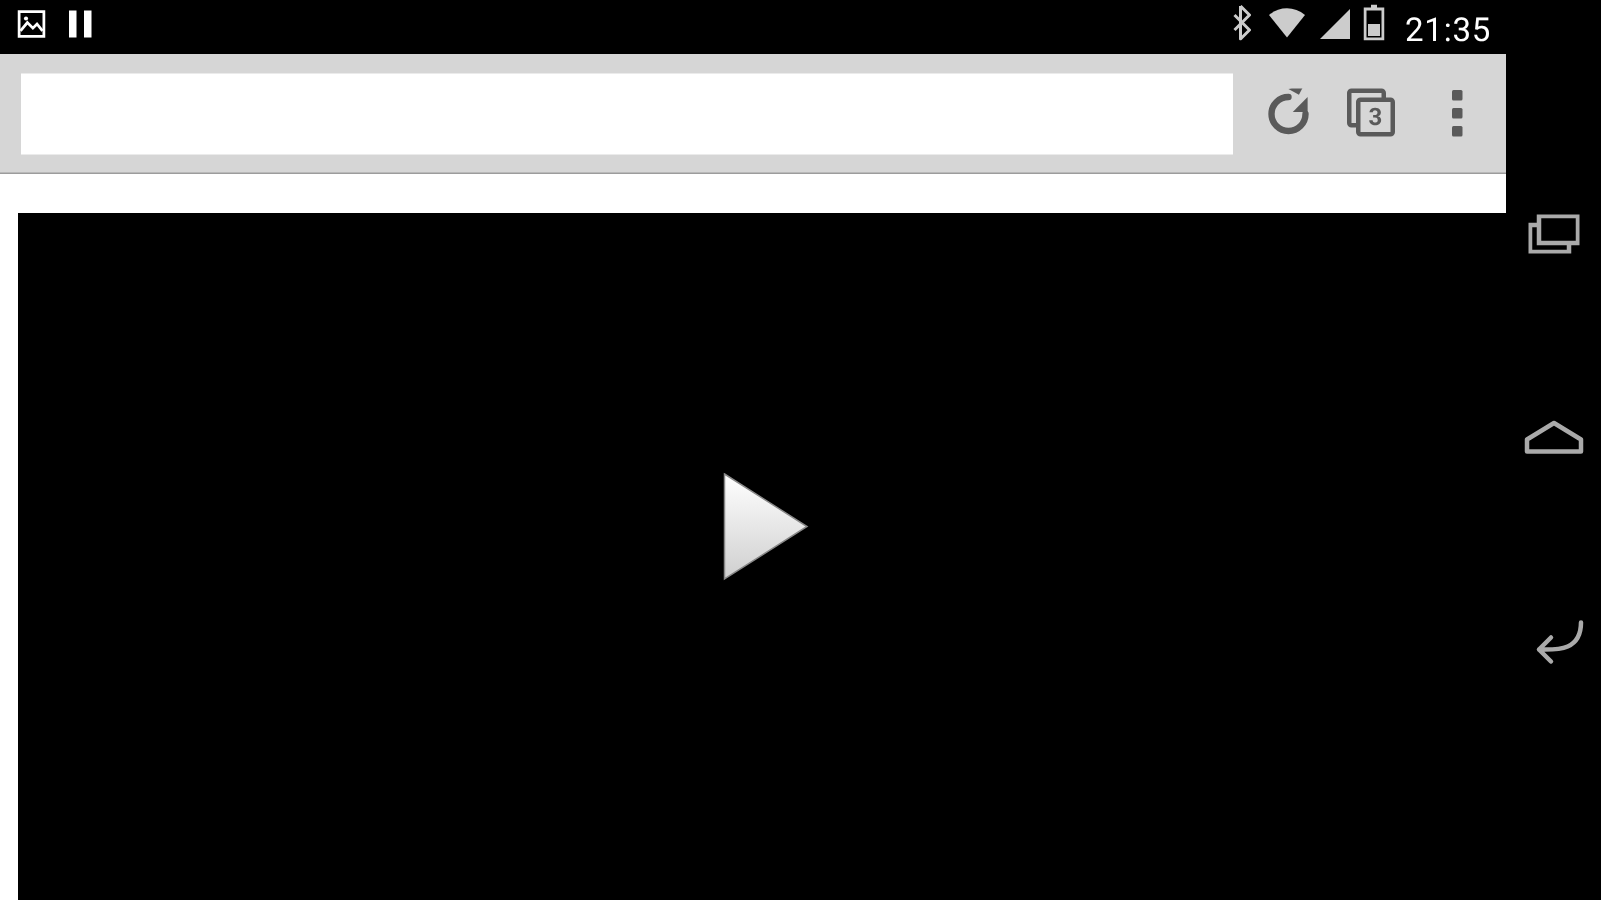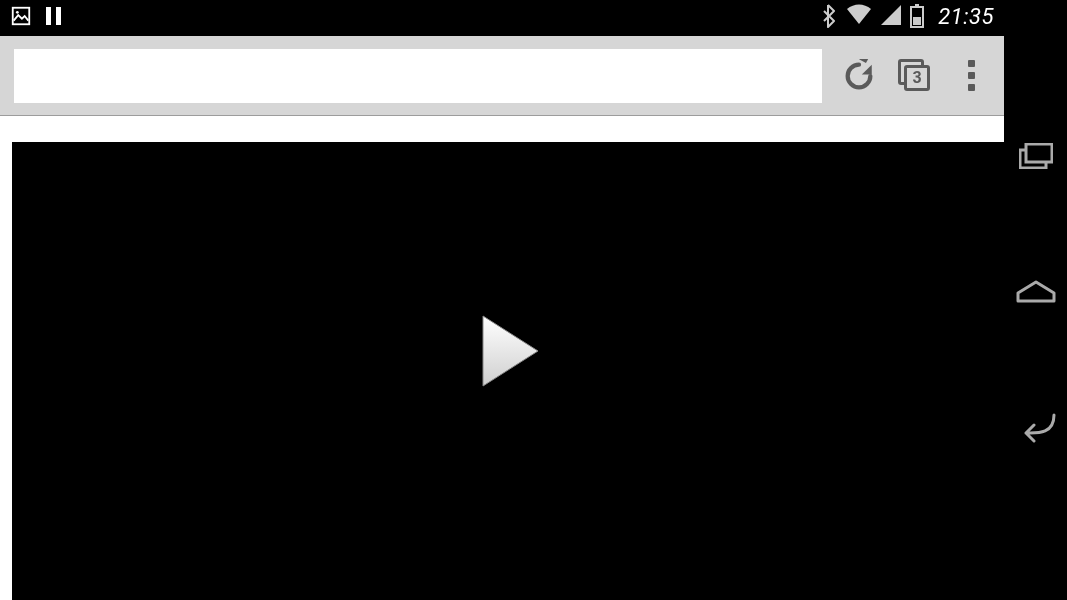"21:35" .status-right { align-items: flex-start -> flex-end; font-style: italic -> none }
